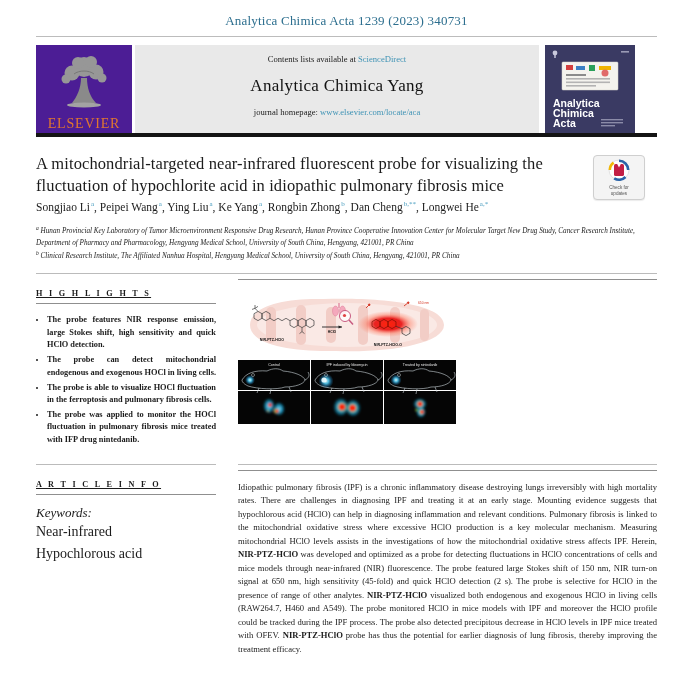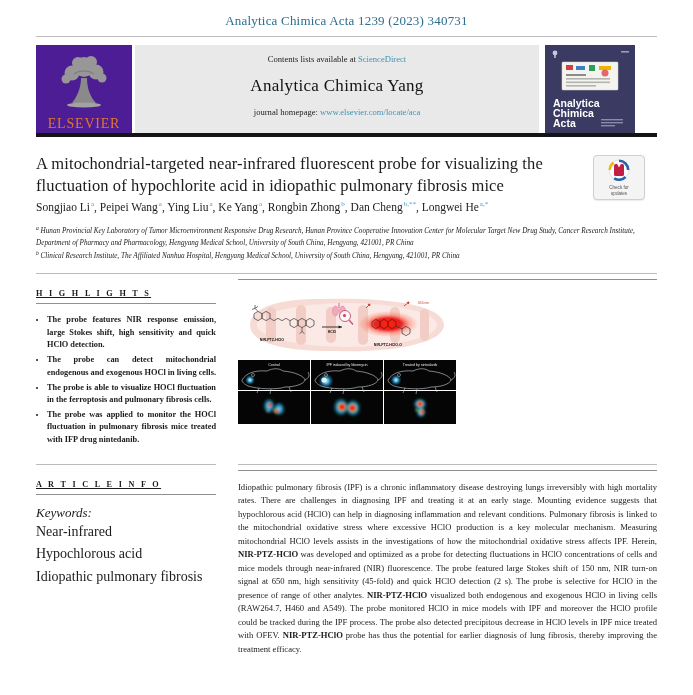"Idiopathic pulmonary fibrosis" div.kw-line { html: <div>Idiopathic pulmonary fibrosis</div> -> none }
